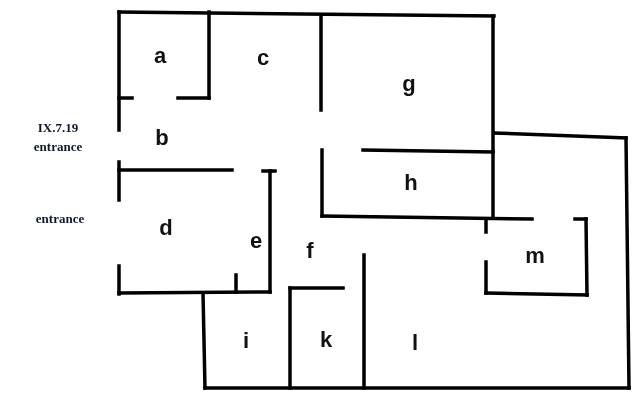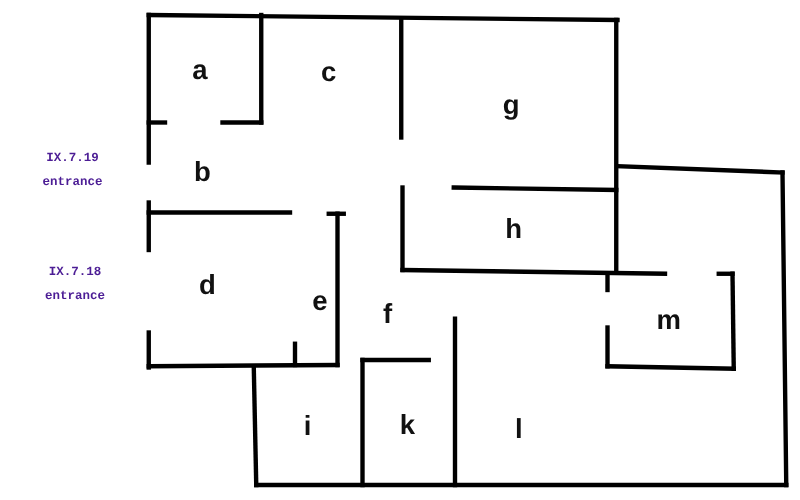"IX.7.19" .entrance-label { color: #4c1d95 -> #0f172a; font-family: Liberation Mono, monospace -> Liberation Serif, serif; font-size: 10px -> 13px }
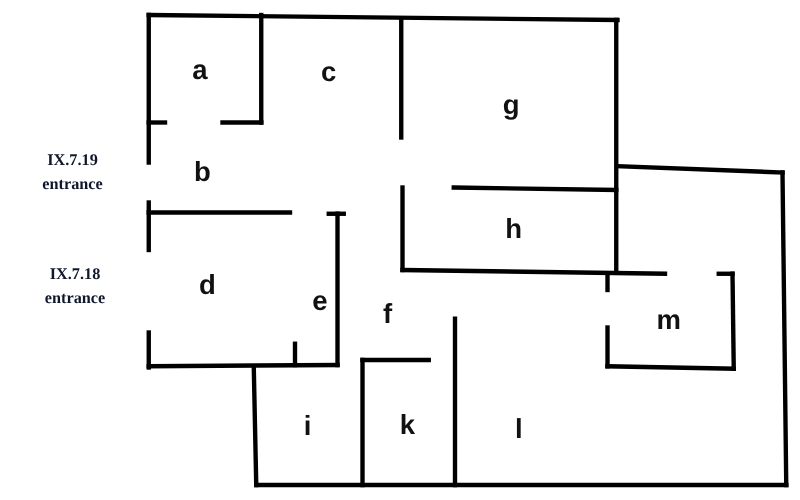"IX.7.18" span { html: <span>IX.7.18</span> -> none }
